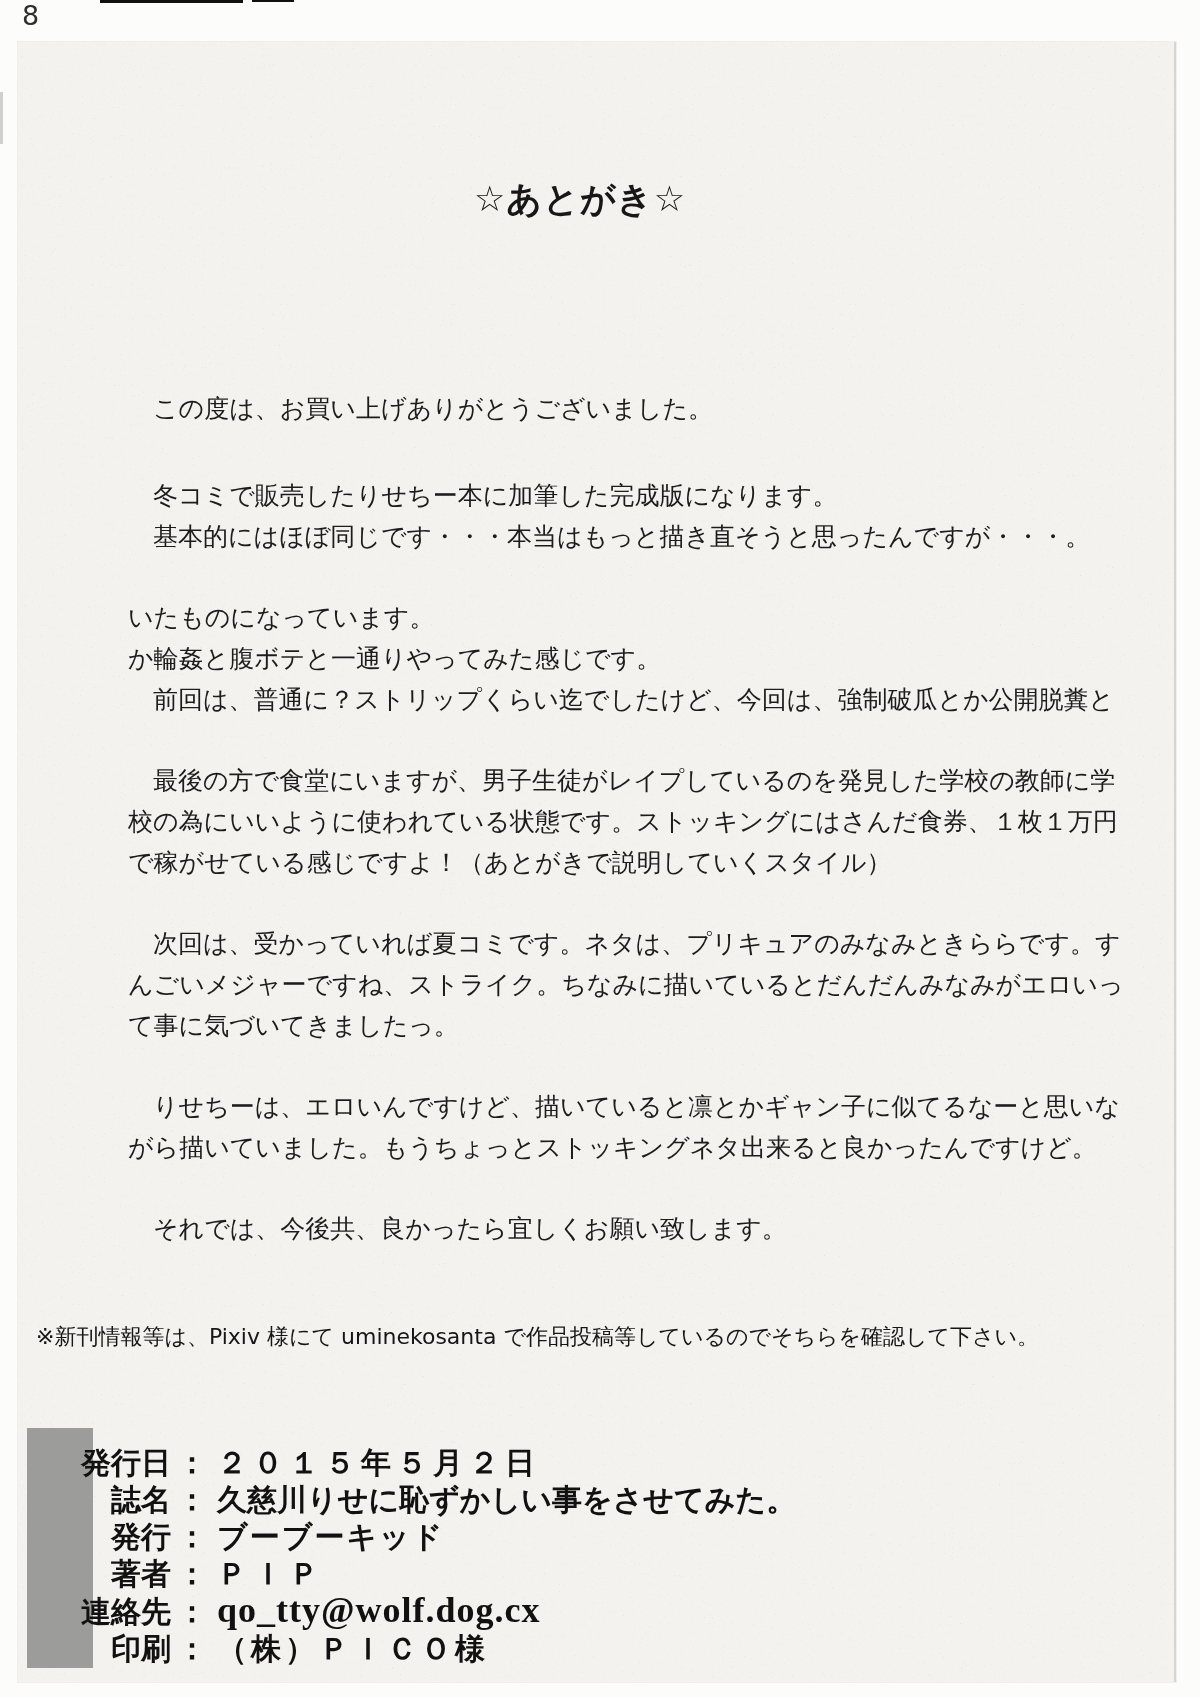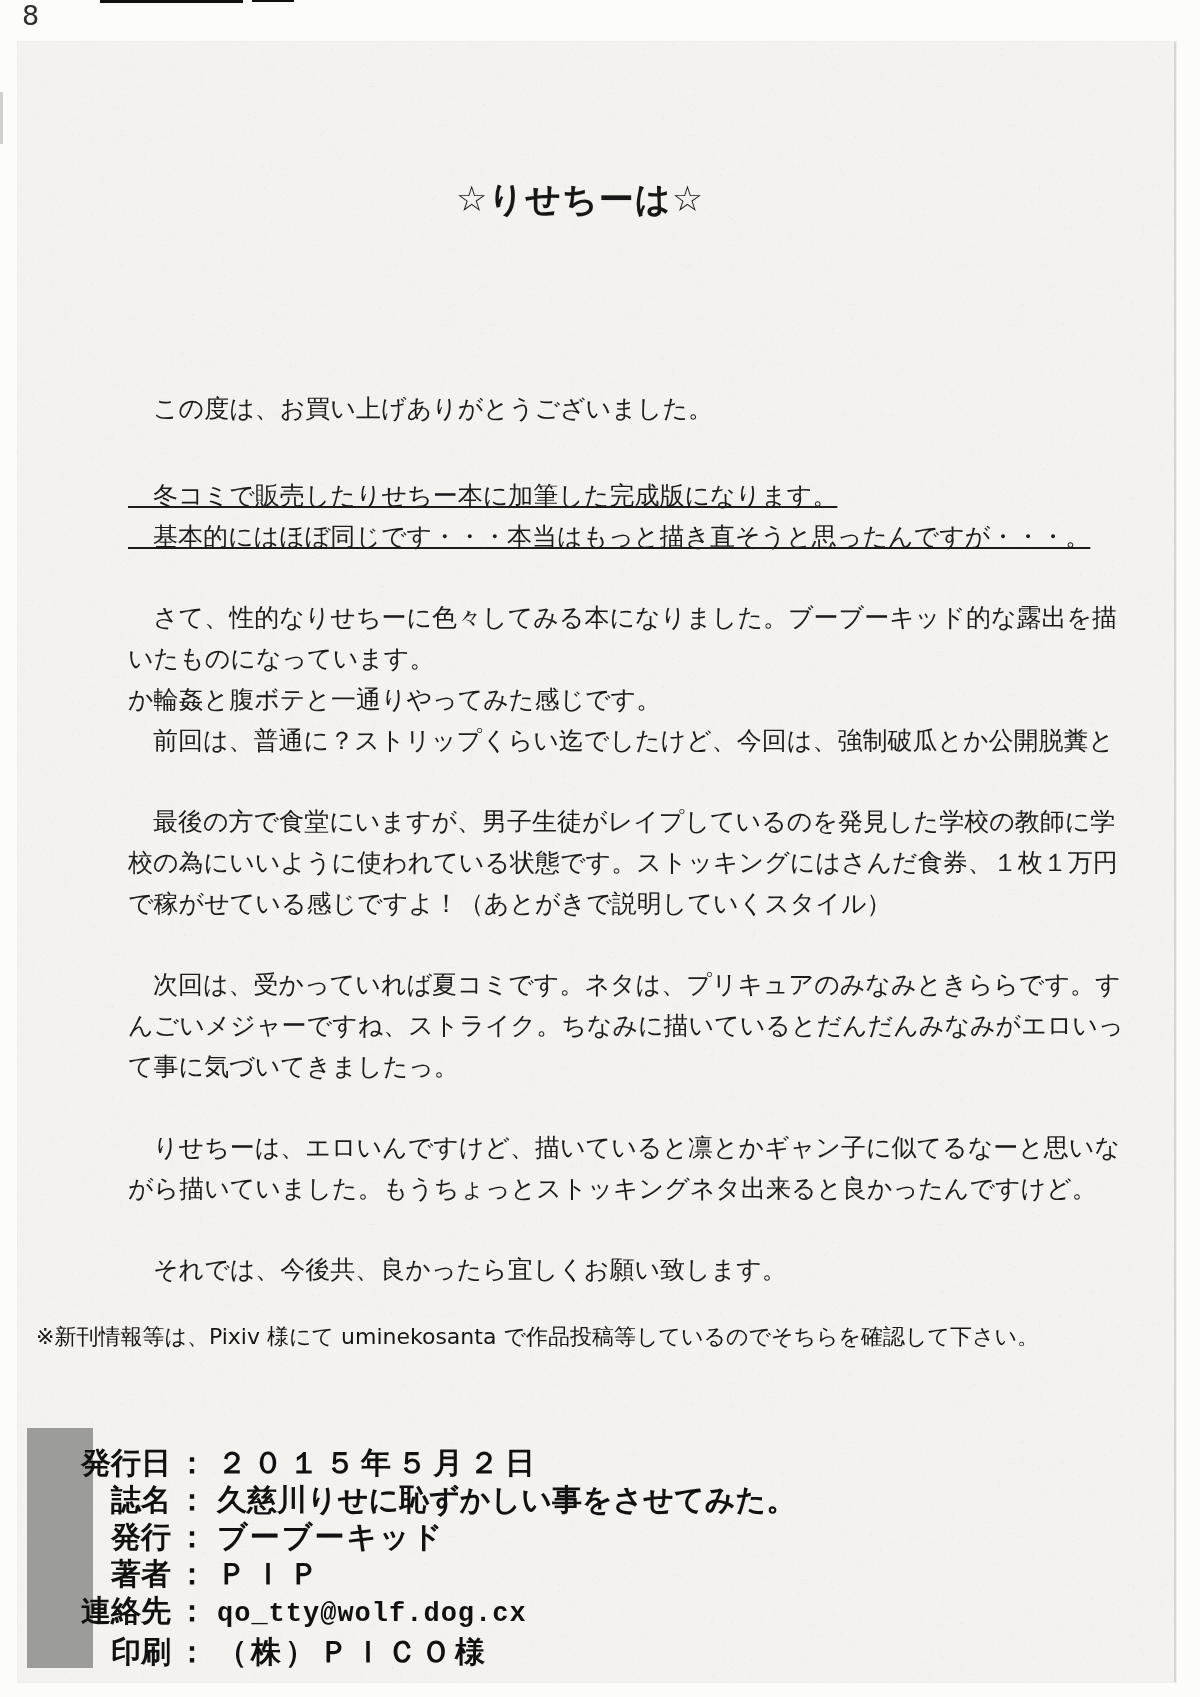"☆りせちーは☆" h1.title { text: りせちーは -> あとがき }
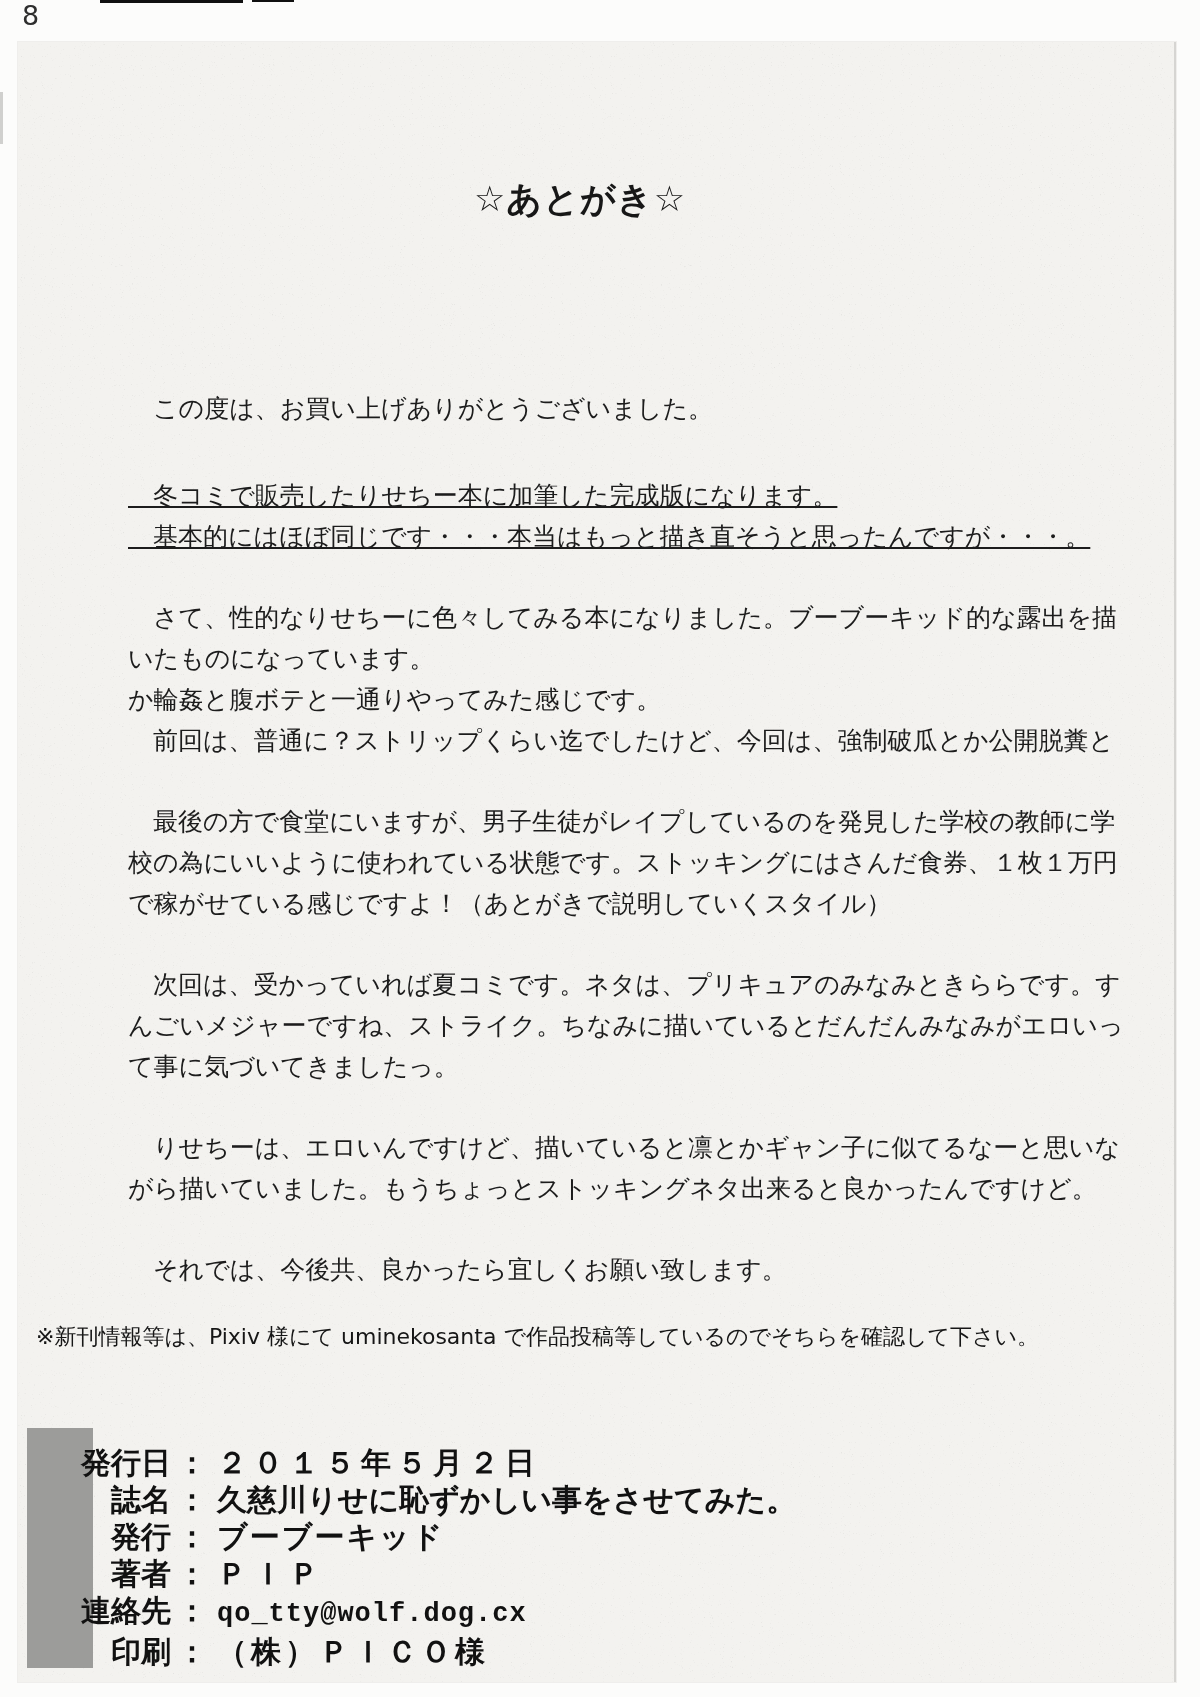"冬コミで販売したりせちー本に加筆した完成版になります。" .para:nth-child(2) { text-decoration: underline -> none }
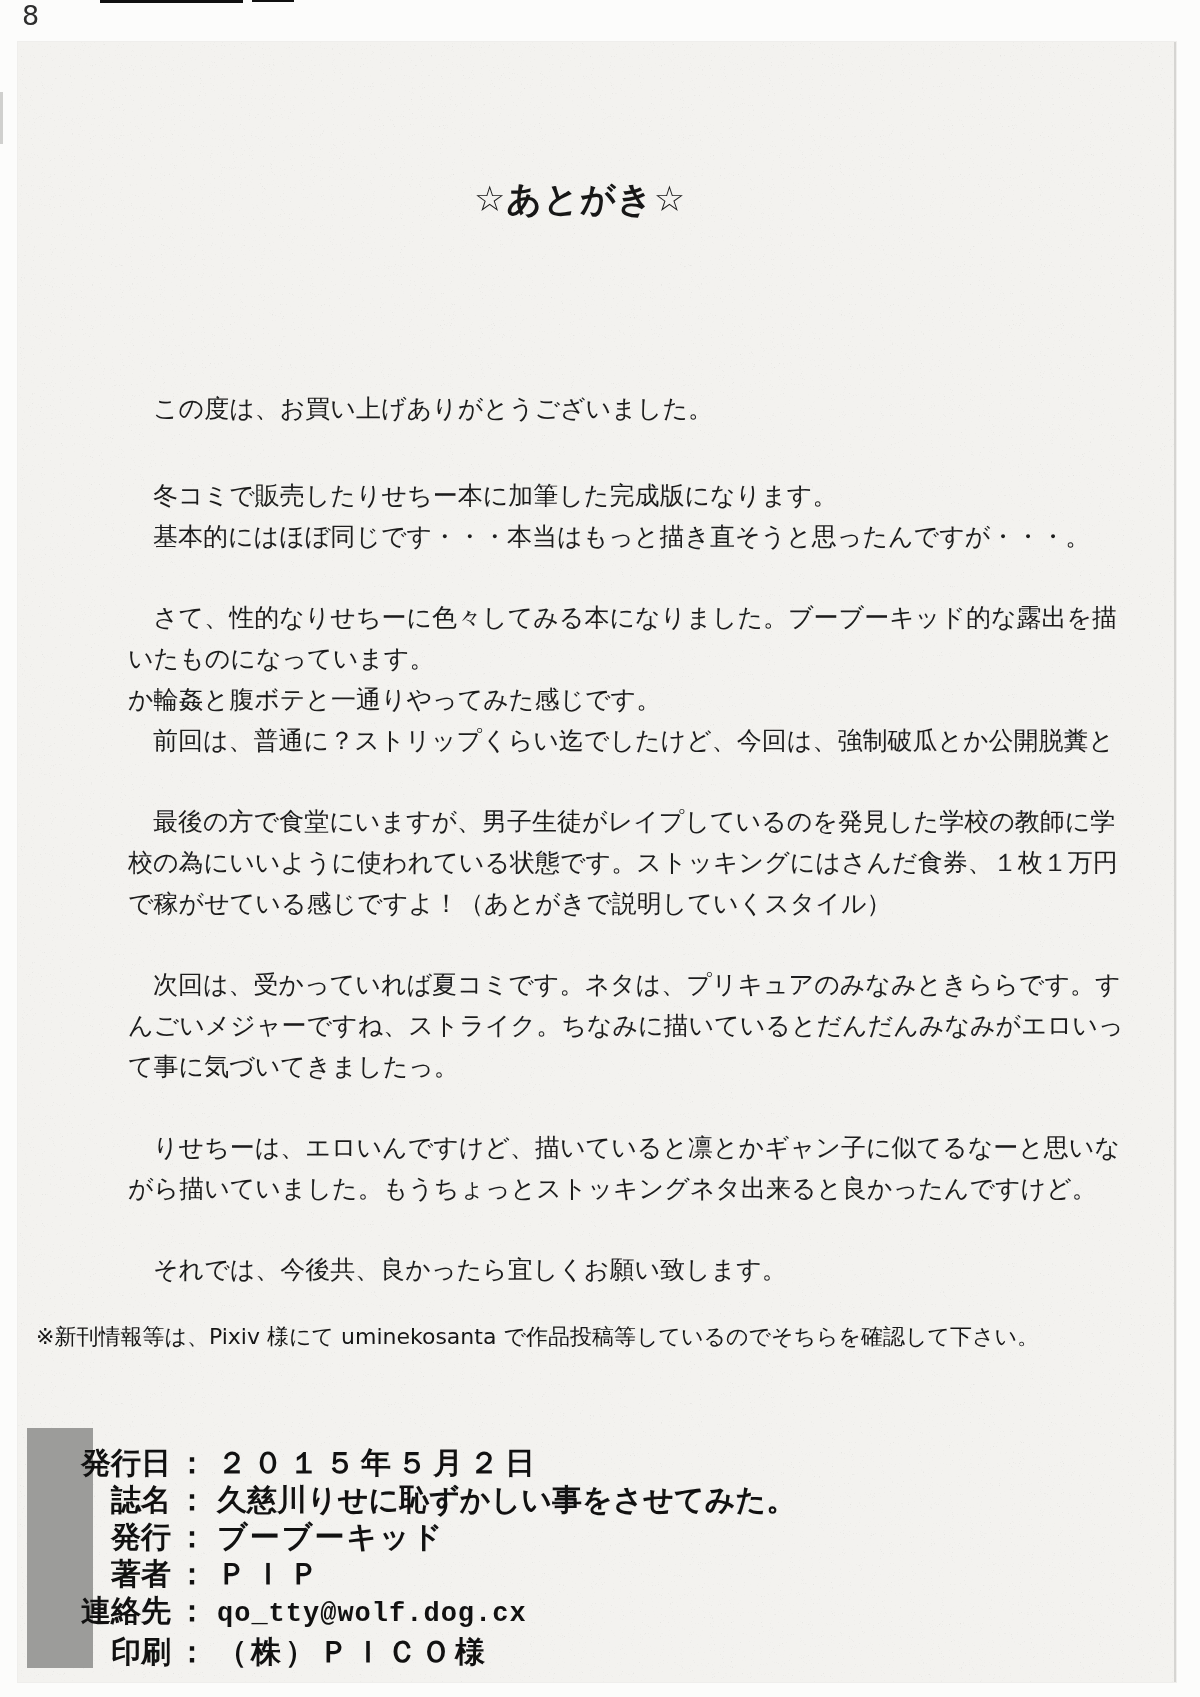"さて、性的なりせちーに色々してみる本になりました。ブーブーキッド的な露出を描" div.line { html: <div> さて、性的なりせちーに色々してみる本になりました。ブーブーキッド的な露出を描</div> -> none }
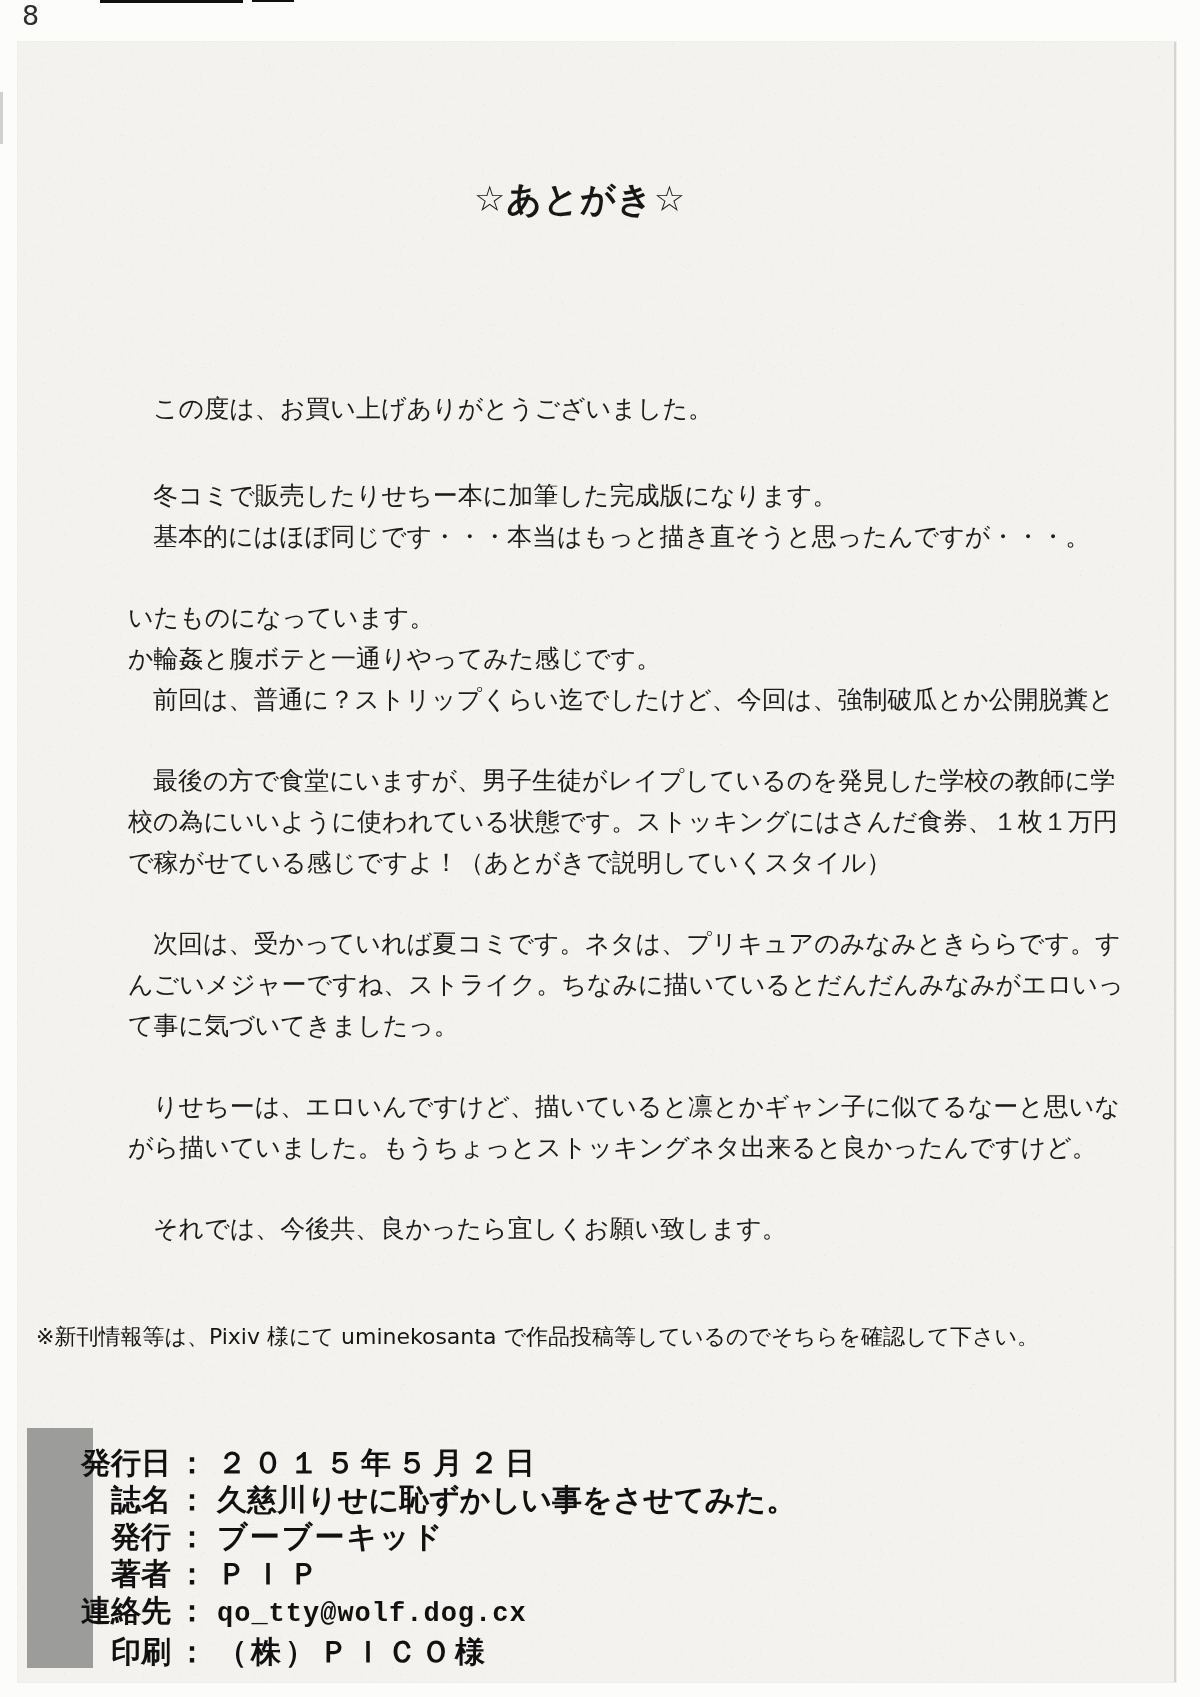"qo_tty@wolf.dog.cx" .crow:nth-child(5) .cvalue { font-family: Liberation Mono, monospace -> Liberation Serif, serif; font-size: 27px -> 36px }
